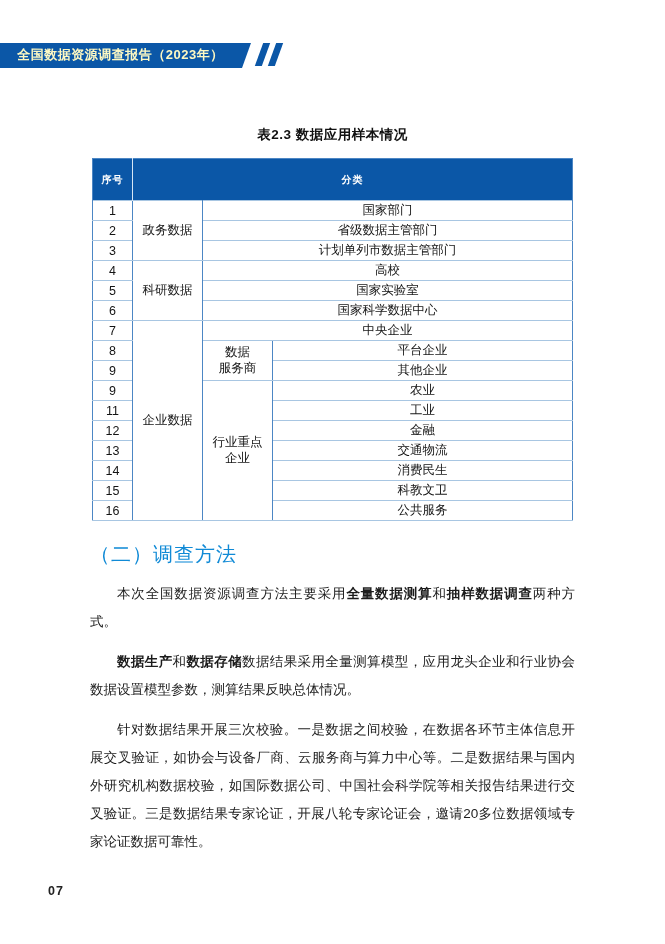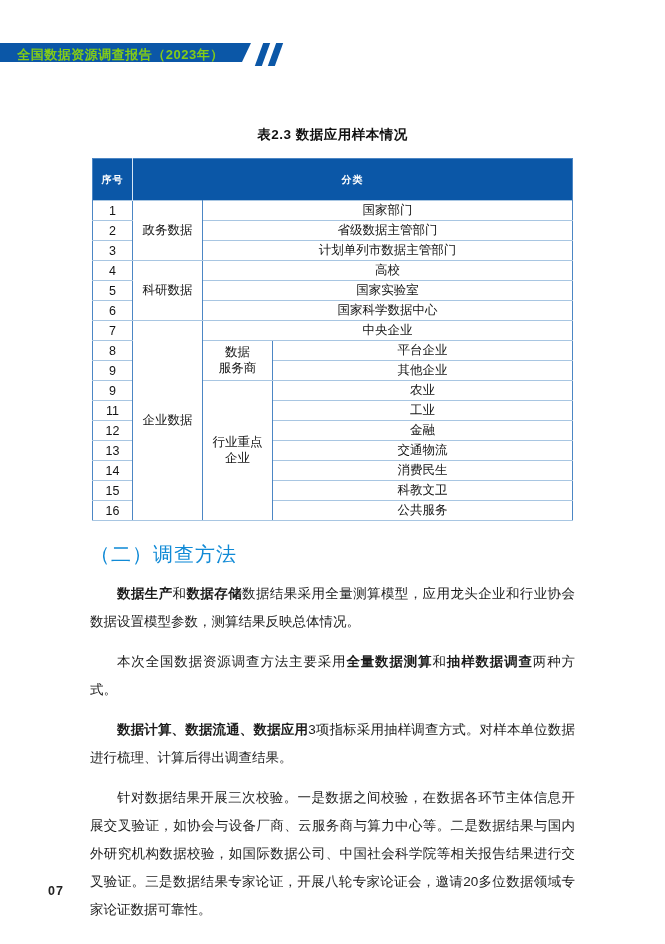"全国数据资源调查报告（2023年）" .banner { color: #84cc16 -> #fef9c3; height: 19px -> 25px }
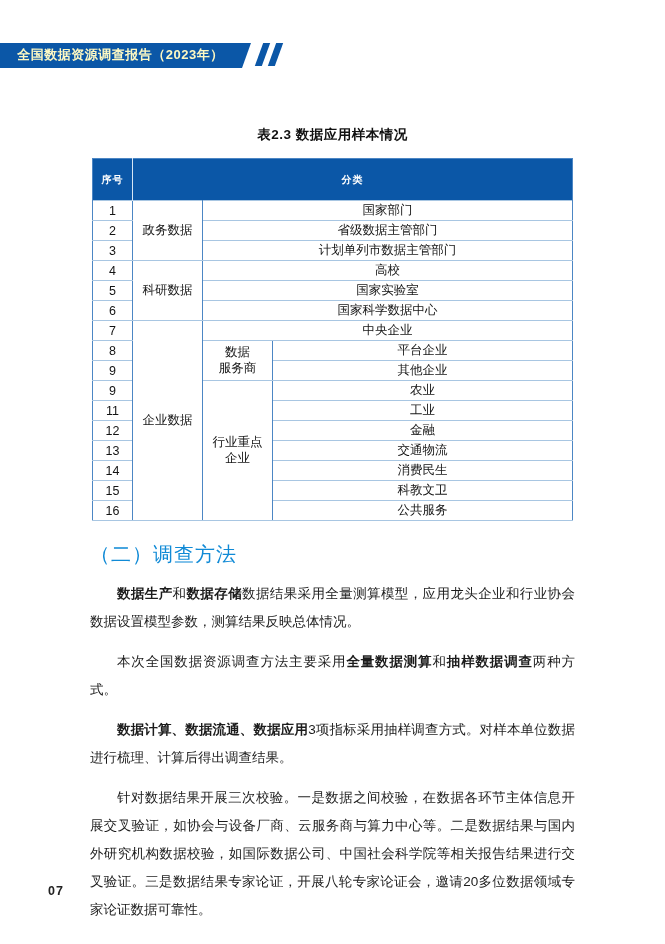"数据生产和数据存储数据结果采用全量测算模型，应用龙头企业和行业协会数据设置模型参" p.body-par { order: before "本次全国数据资源调查方法主要采用全量数据测算和抽样数据调查两种方式。" -> after "本次全国数据资源调查方法主要采用全量数据测算和抽样数据调查两种方式。" }
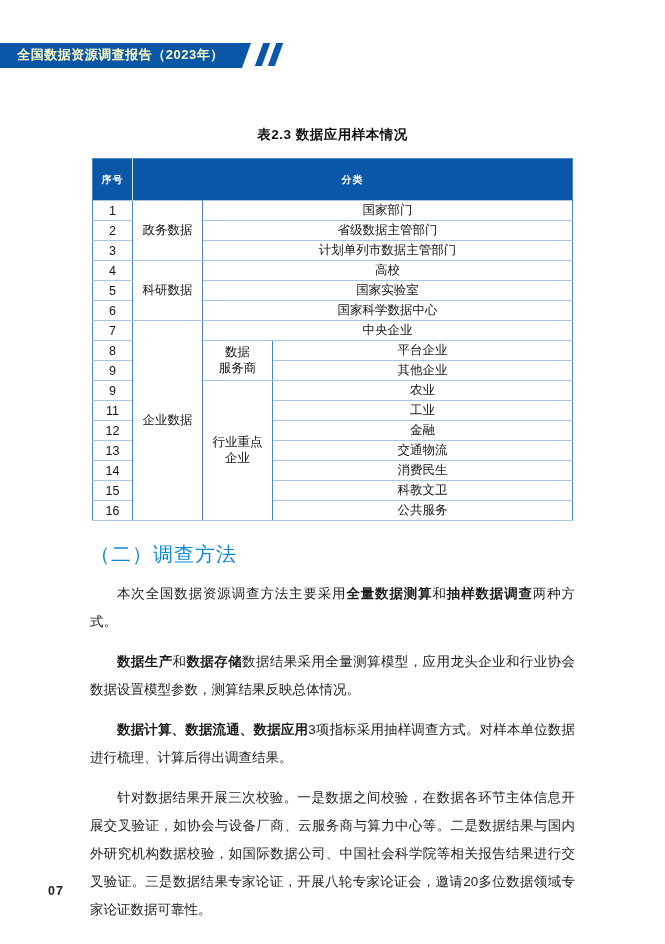"数据计算、数据流通、数据应用3项指标采用抽样调查方式。对样本单位数据进行梳理、计" p.body-par { html: <p><b>数据计算、数据流通、数据应用</b><span>3项指标采用抽样调查方式。对样本单位数据进行梳理、计算后得出调查结果。</span></p> -> none }
